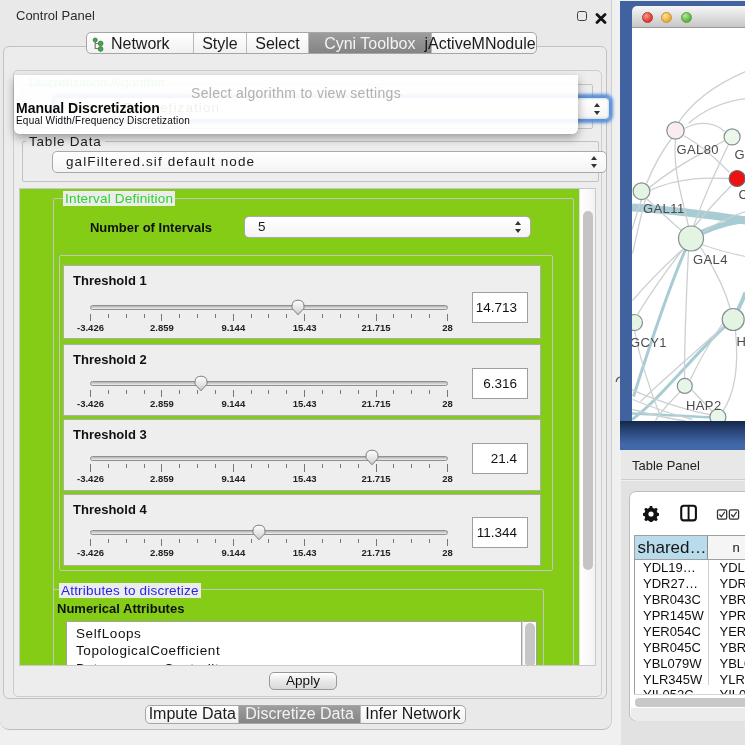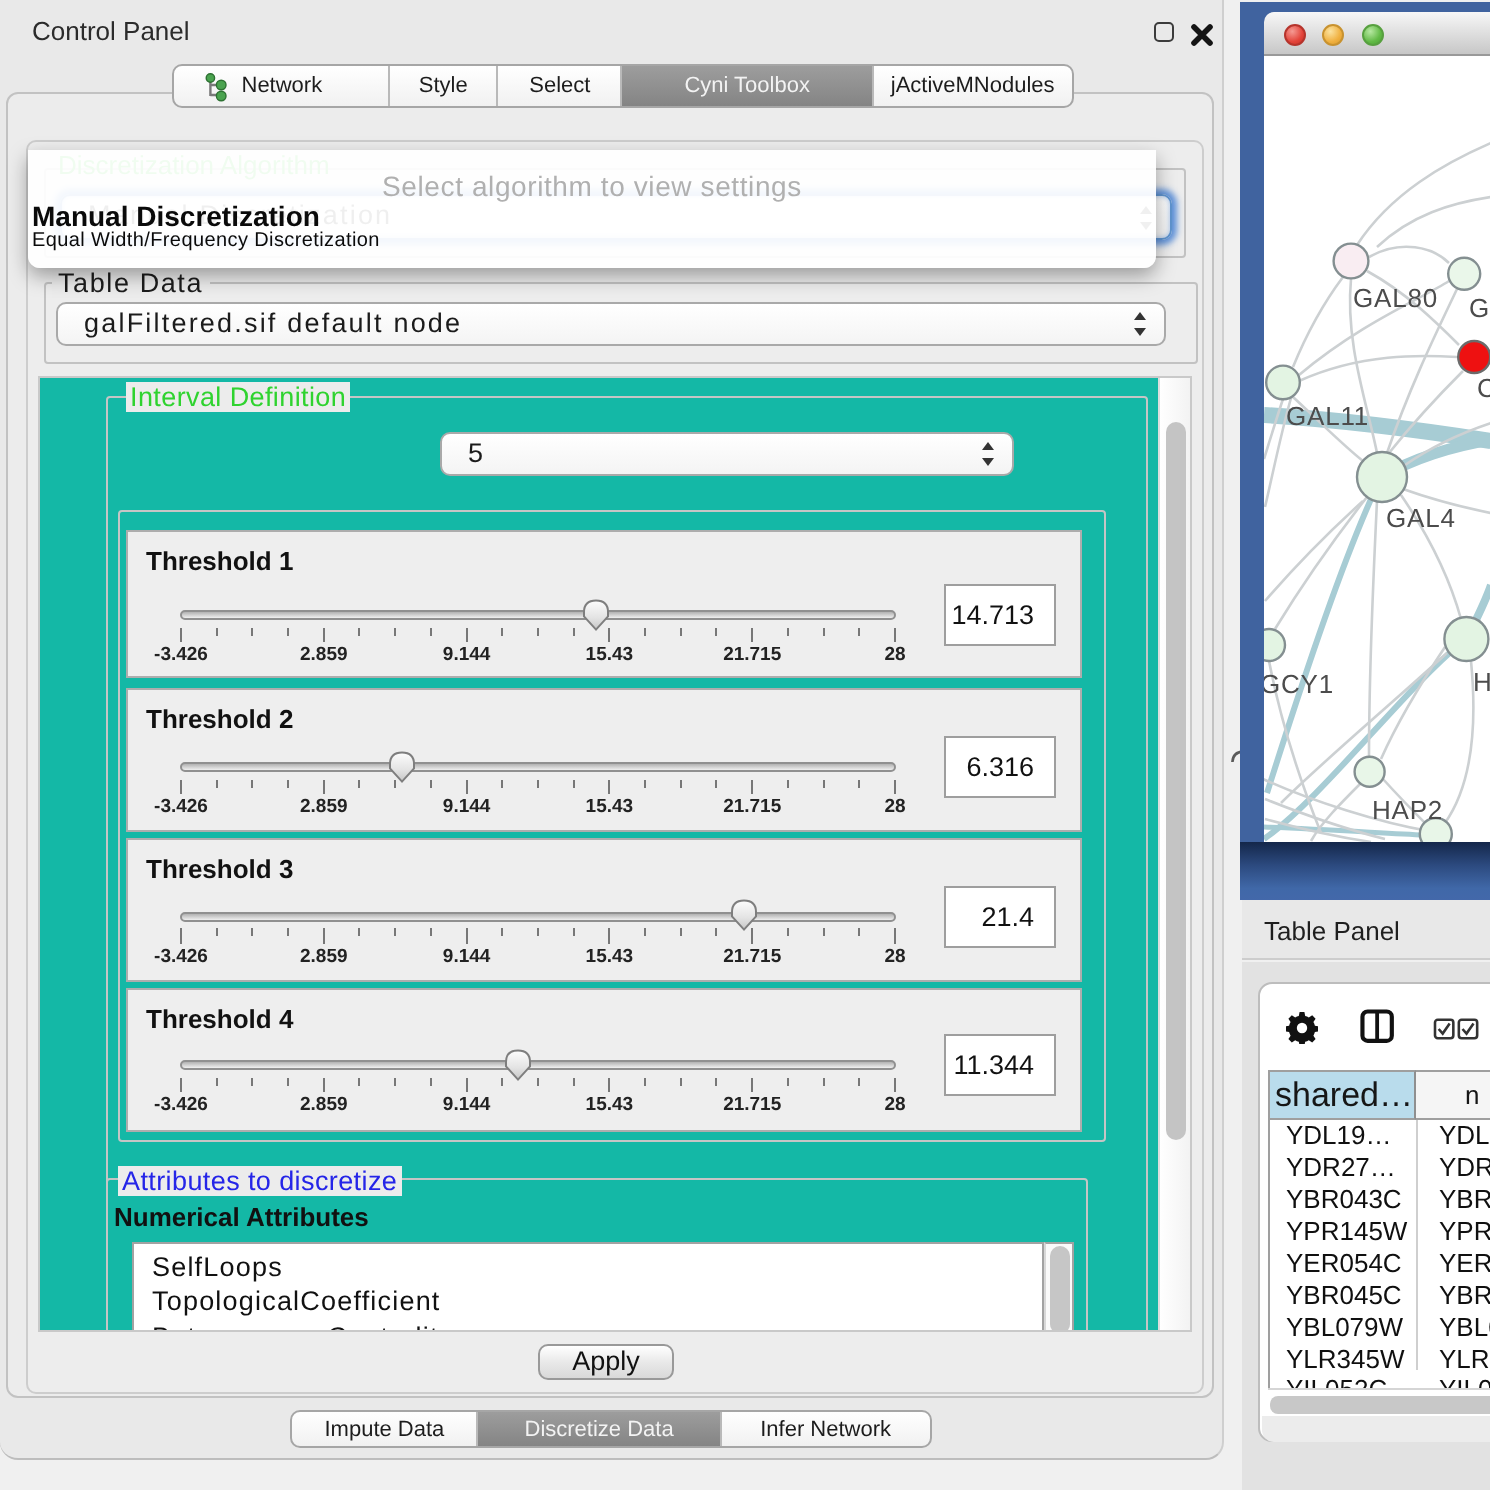"Network" .seg { align-items: center -> flex-end; font-size: 11px -> 16px }
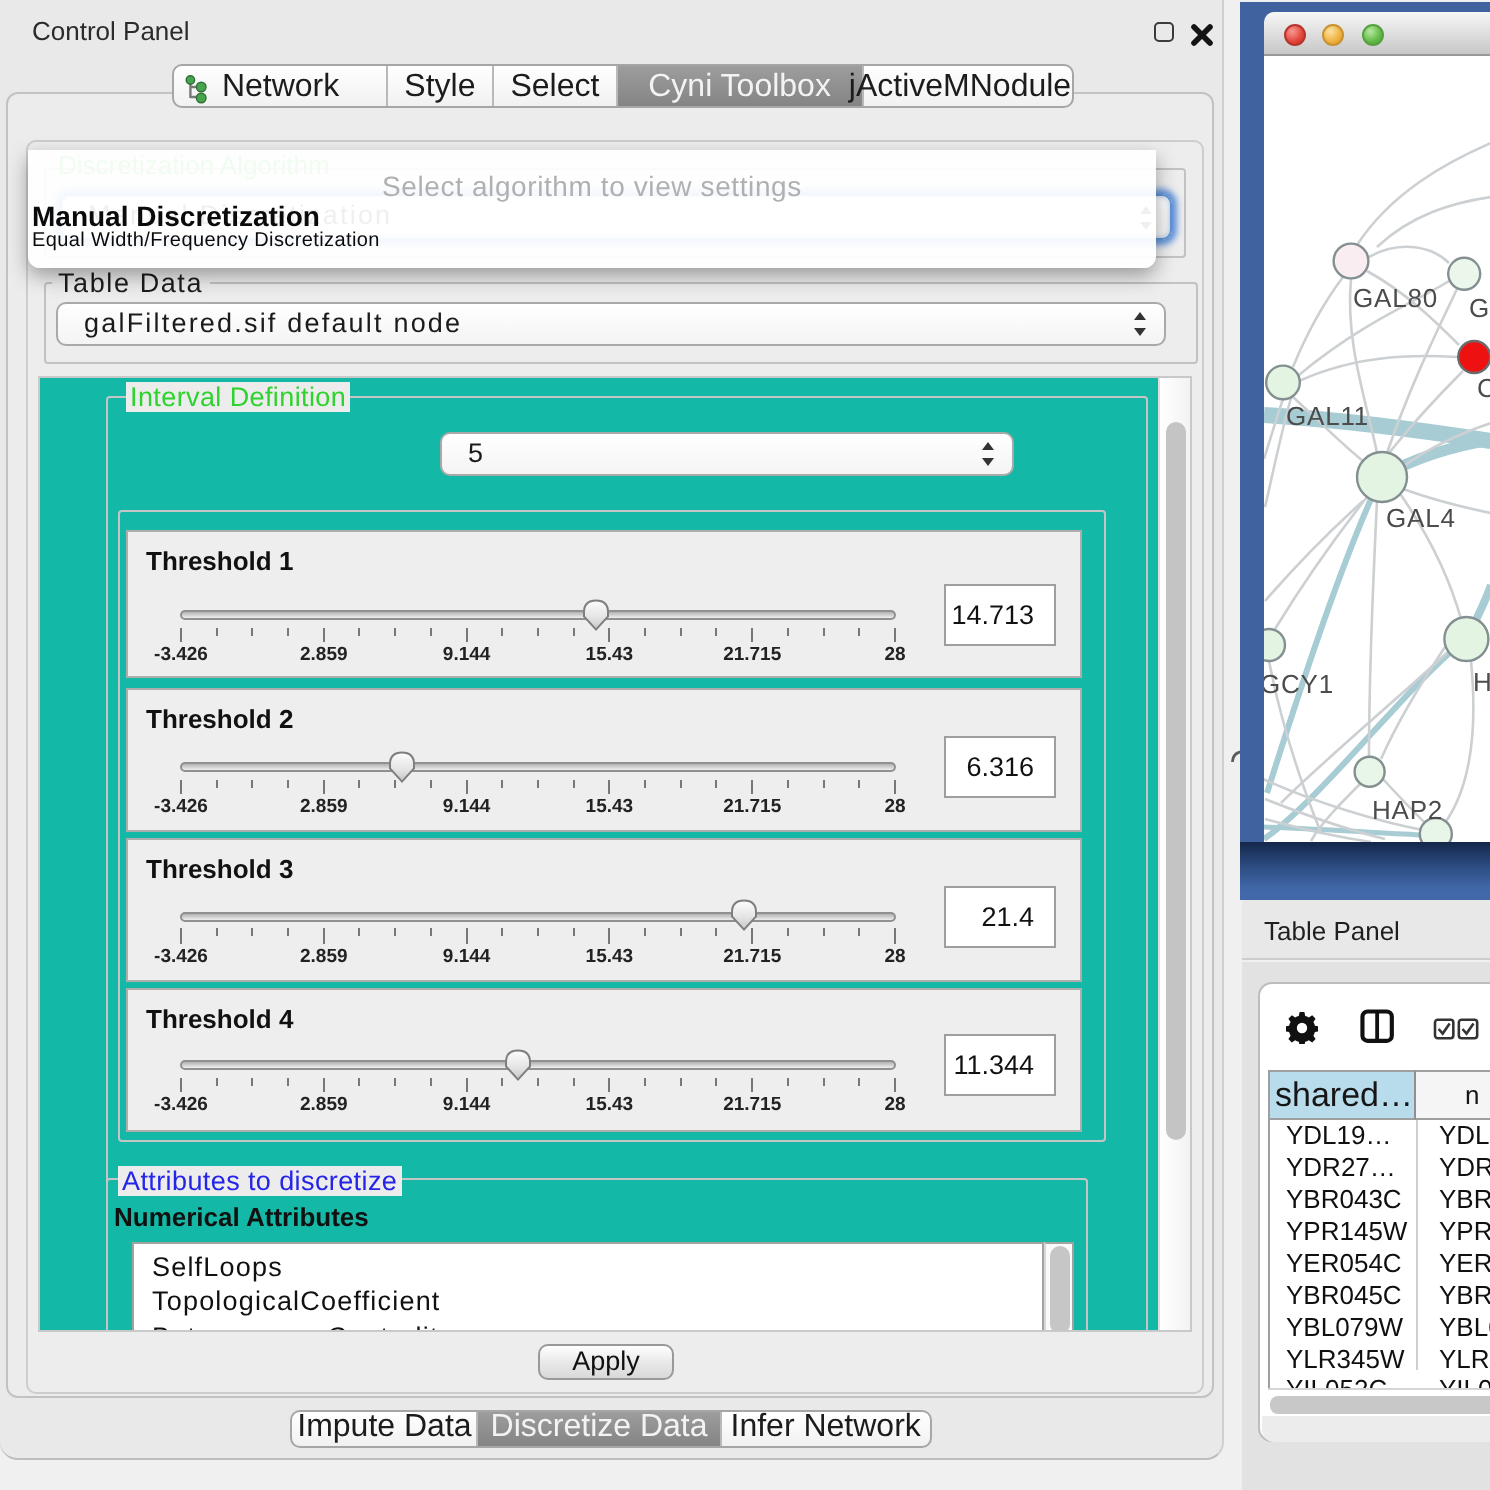"galFiltered.sif default node" .combo { margin-left: none -> 24px }
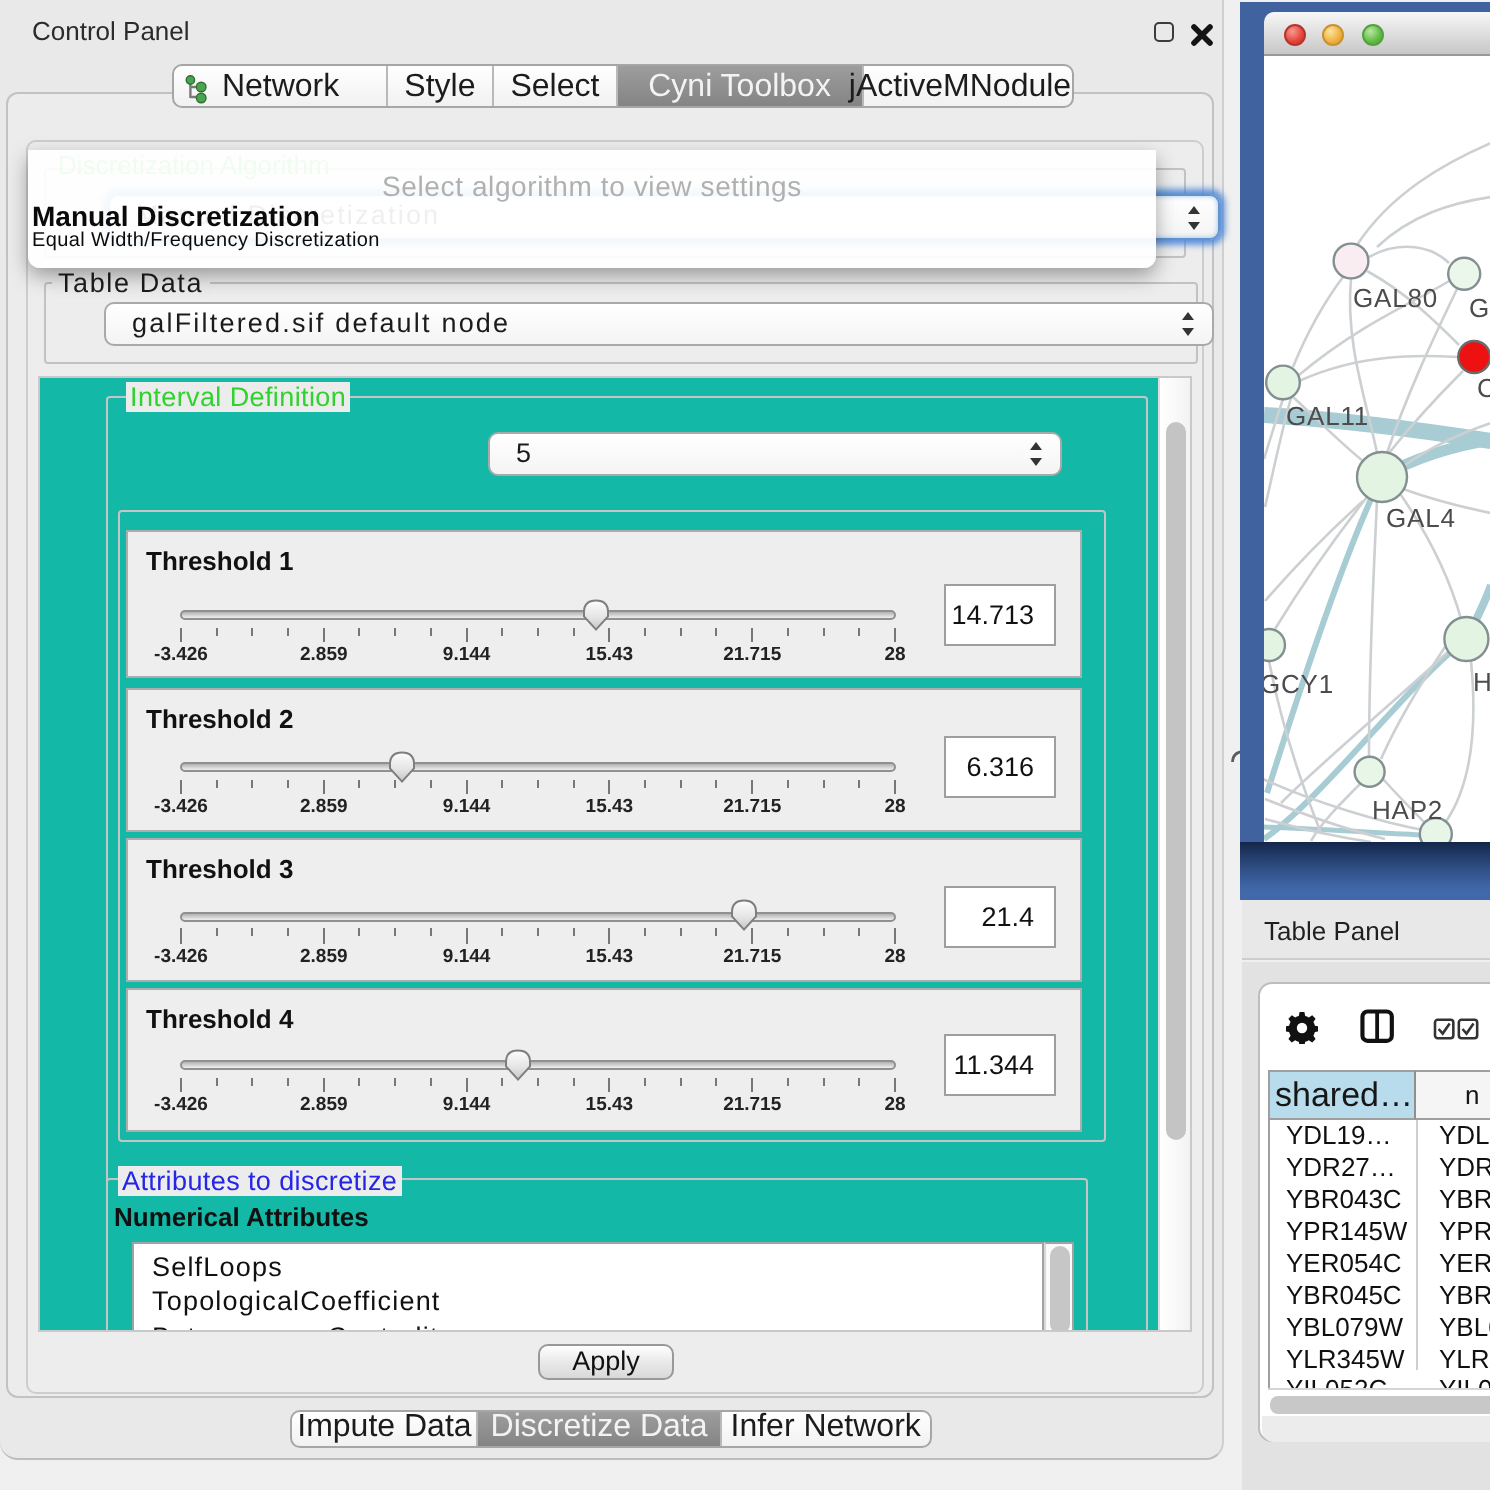"Interval Definition" #viewport { background: #14b8a6 -> #84cc16 }
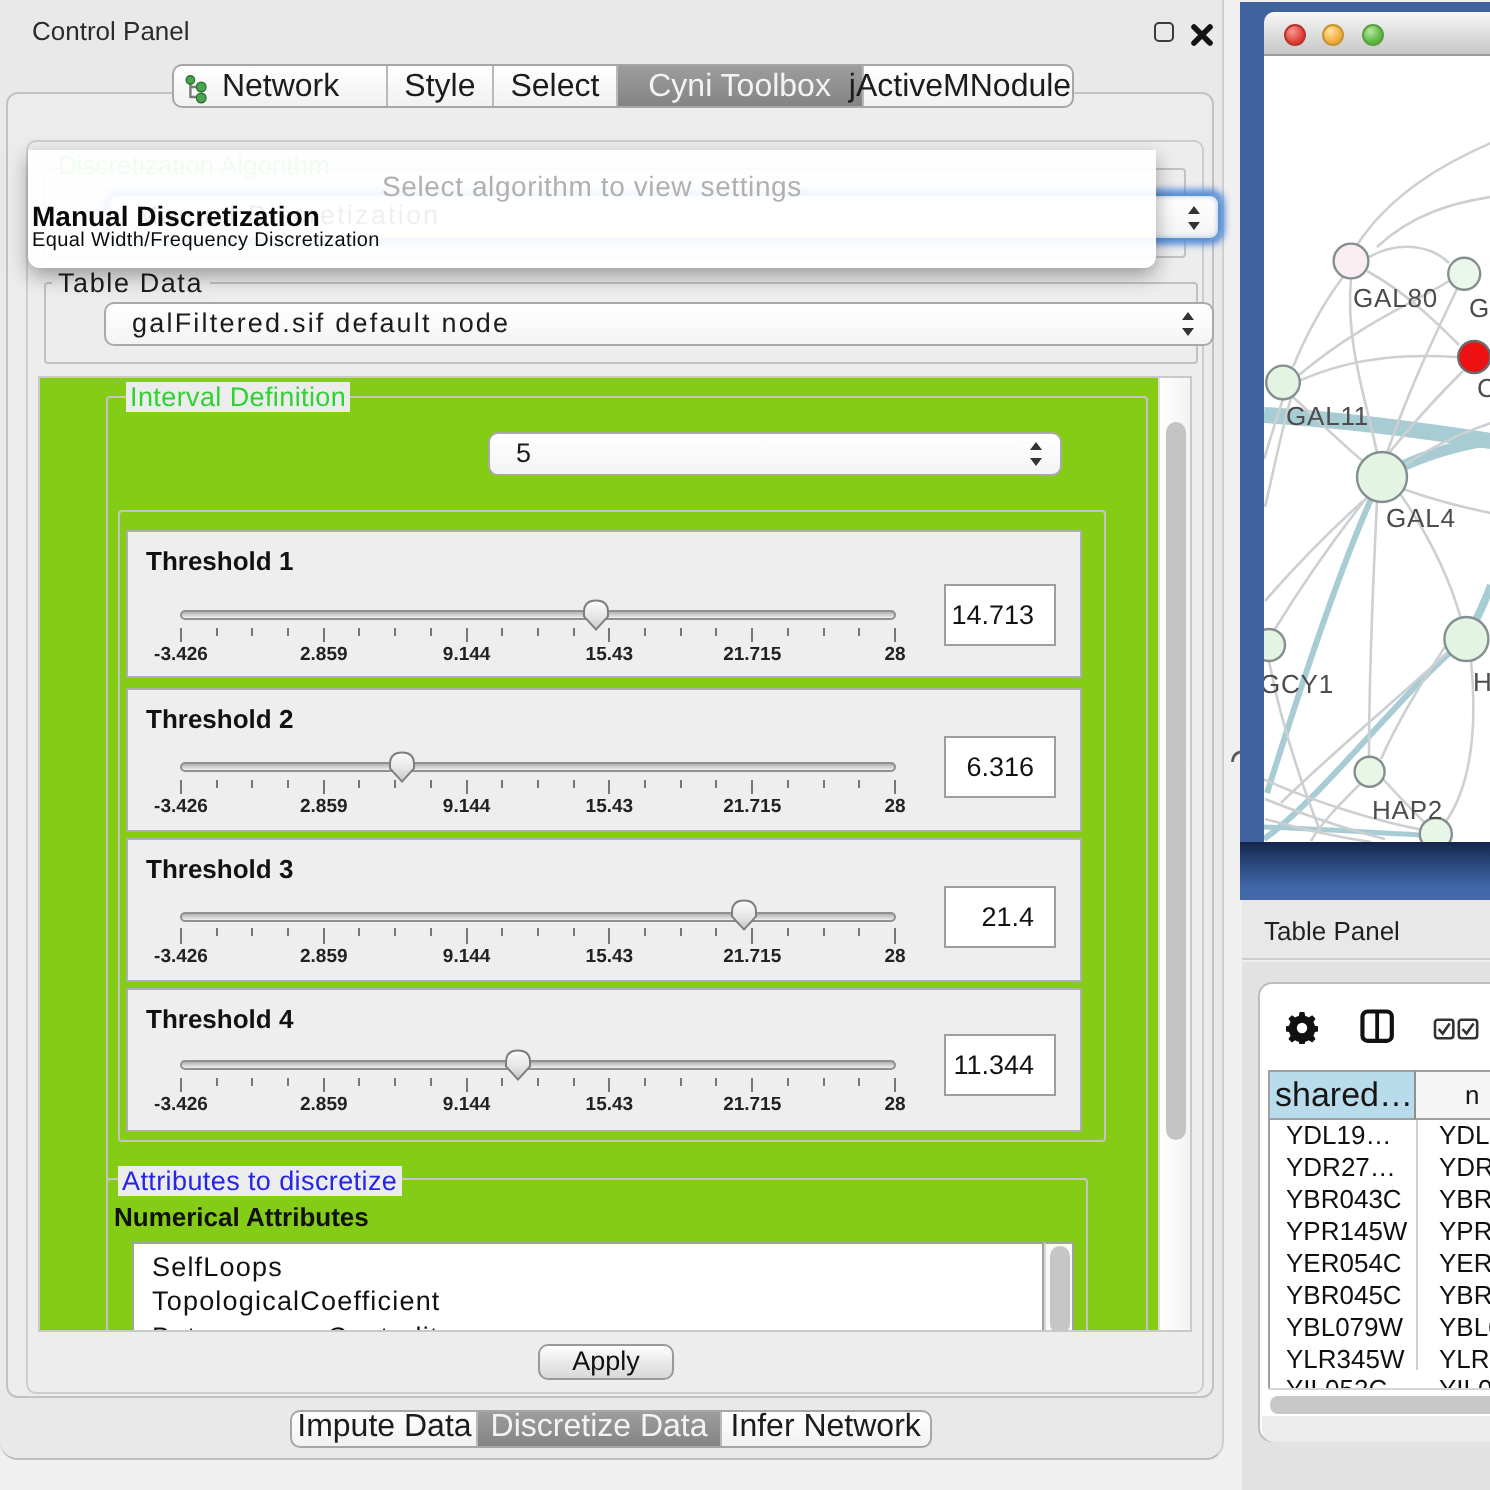"Number of Intervals" div.abs { html: none -> <div>Number of Intervals</div> }
